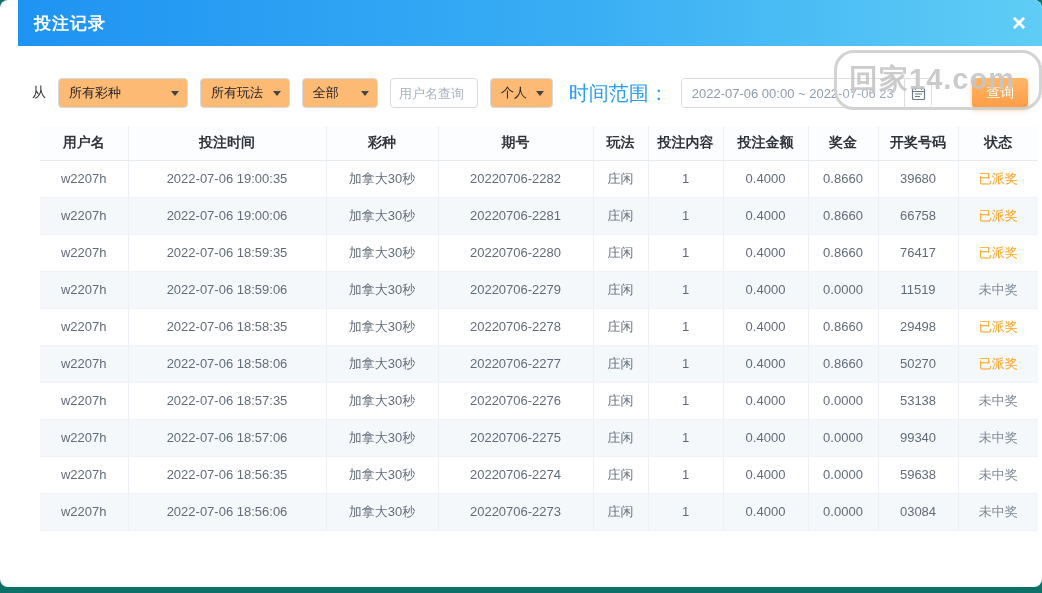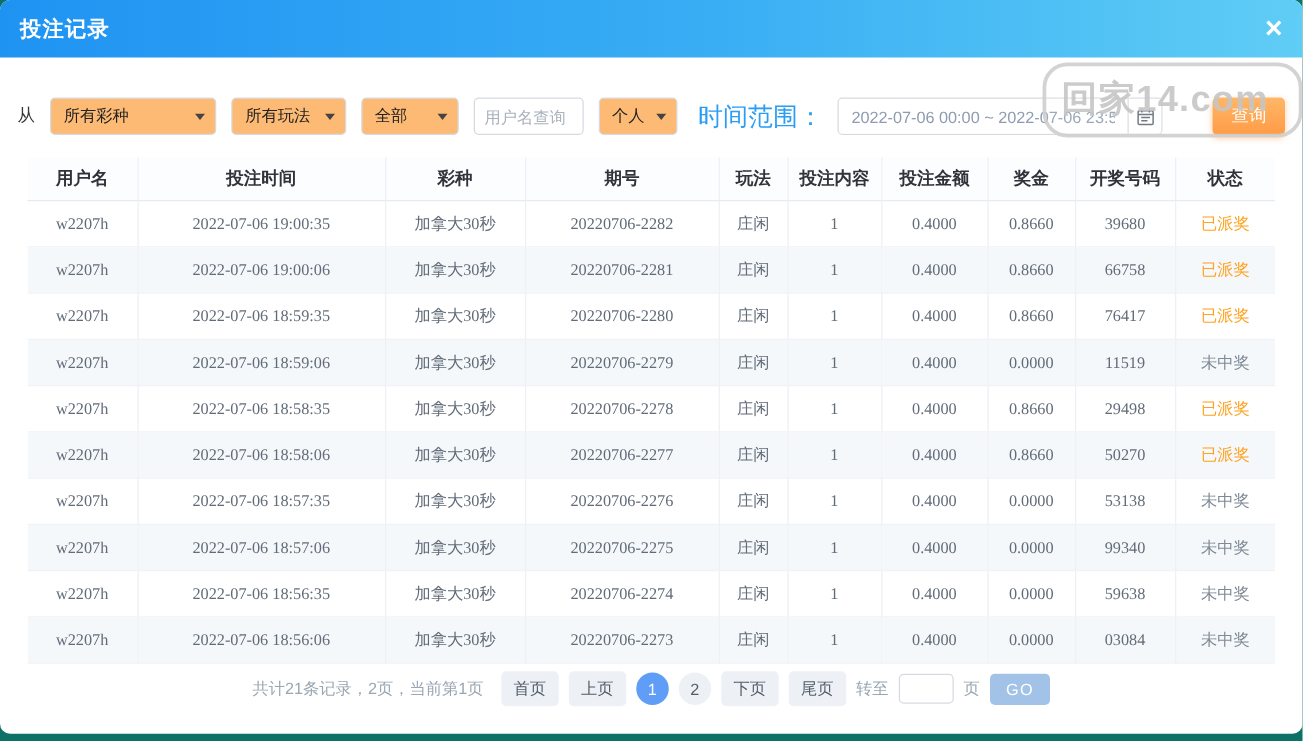"投注记录" .modal { padding-left: none -> 18px }
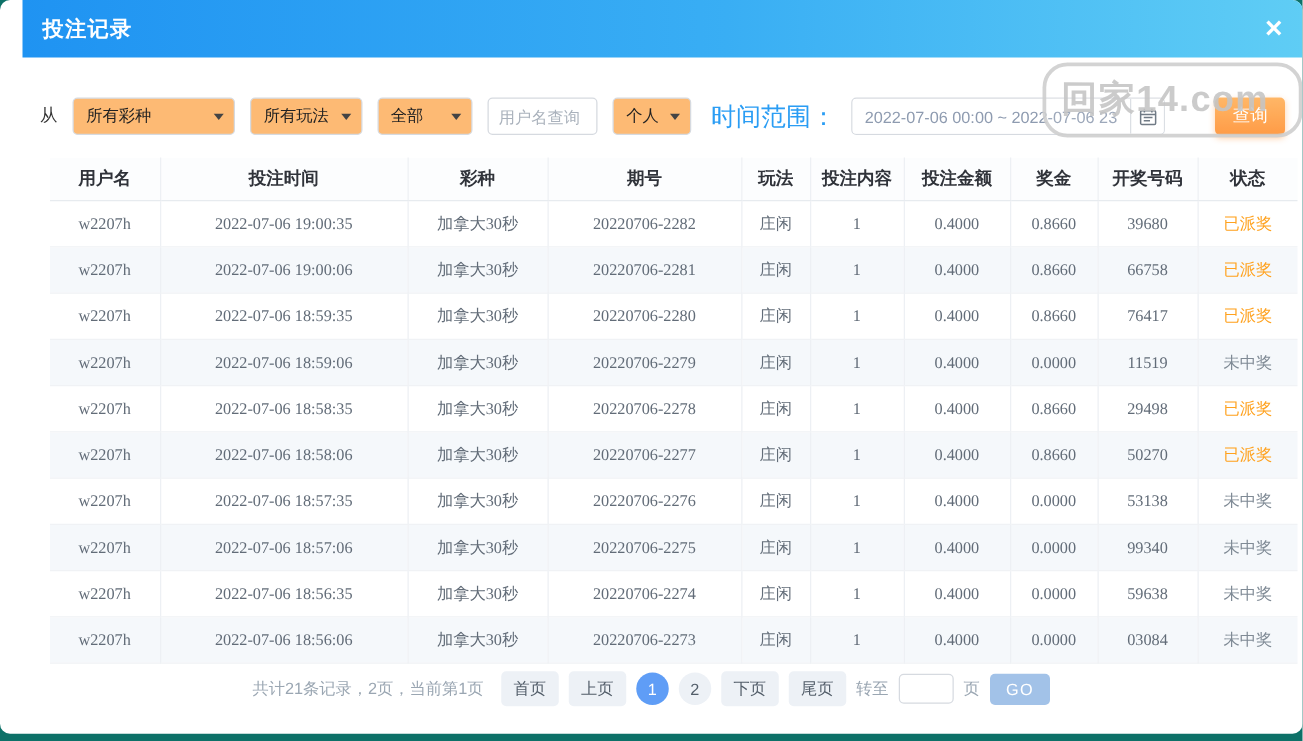"用户名" table { font-family: Liberation Serif, serif -> none }
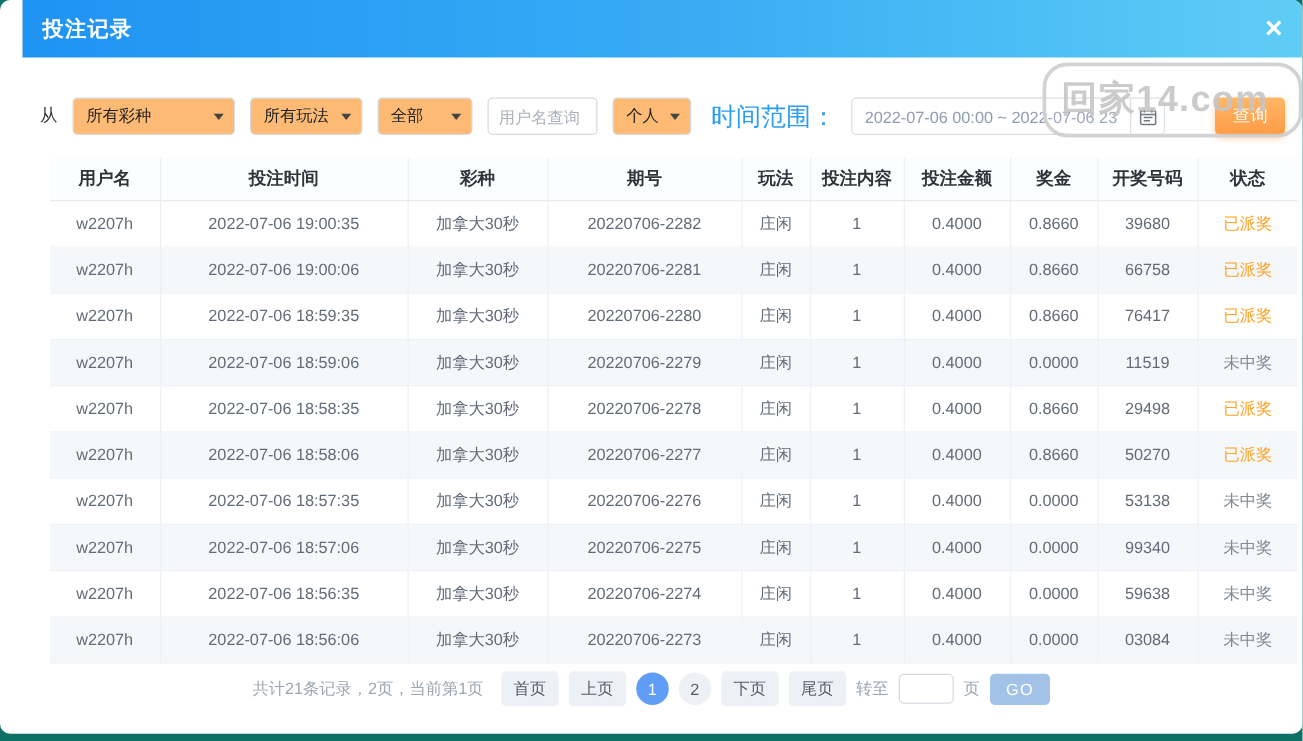"共计21条记录，2页，当前第1页" div.pagination { html: <div> <span>共计21条记录，2页，当前第1页</span> <span>首页</span> <span>上页</span> <span> <span>1</span> <span>2</span> </span> <span>下页</span> <span>尾页</span> <span>转至</span> <input> <span>页</span> <button>GO</button> </div> -> none }
